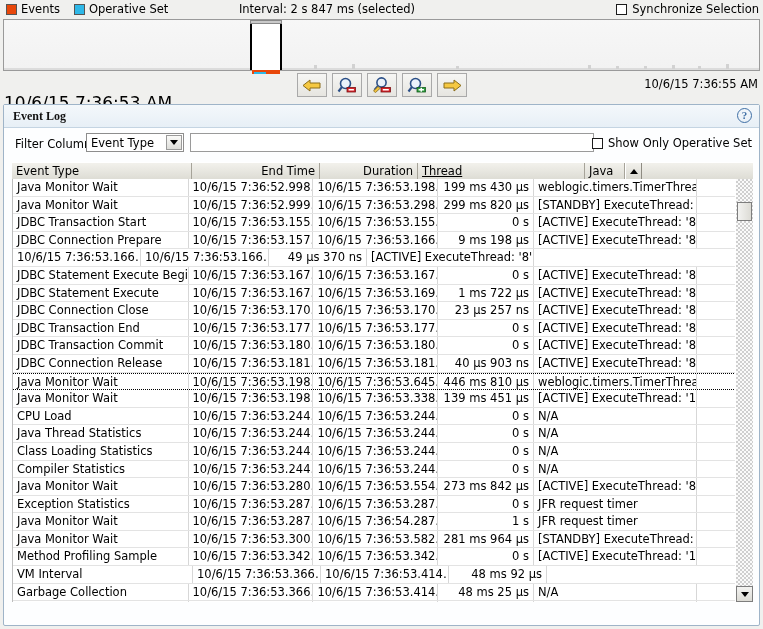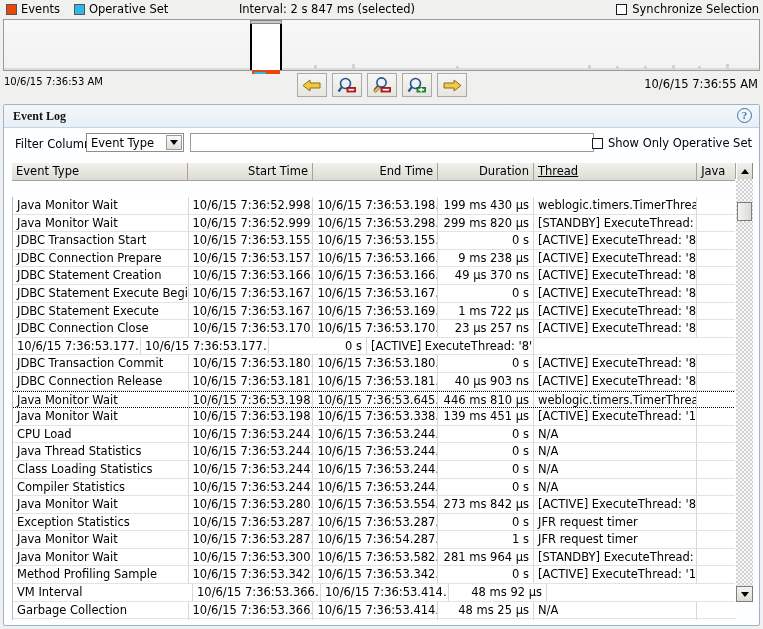"10/6/15 7:36:53 AM" .time-left { font-size: 10px -> 17px; top: 3px -> 20px }
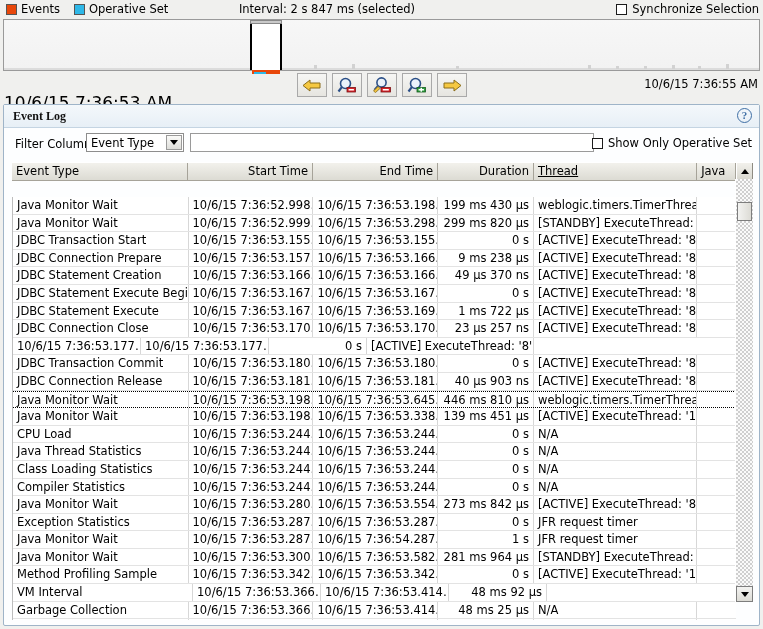"Start Time" div.th { html: <div>Start Time</div> -> none }
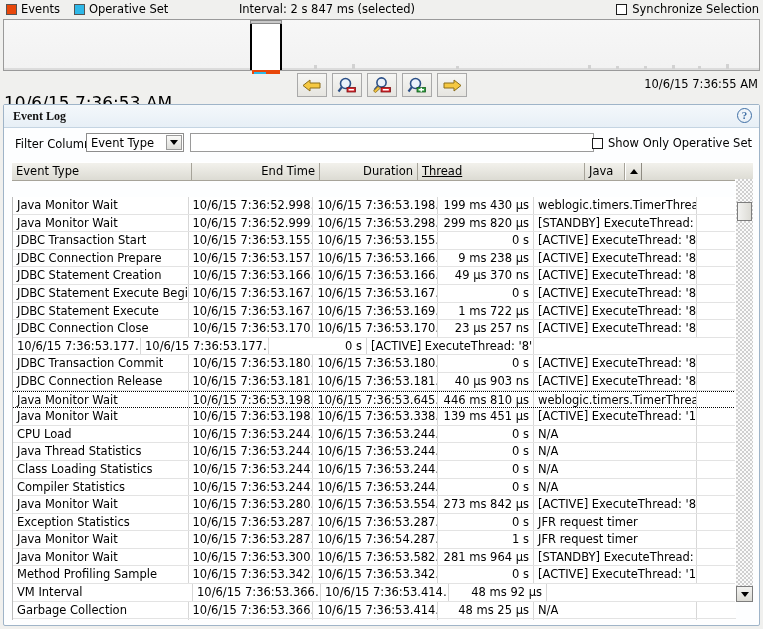"Java Monitor Wait" .tbody { top: 35px -> 17px }
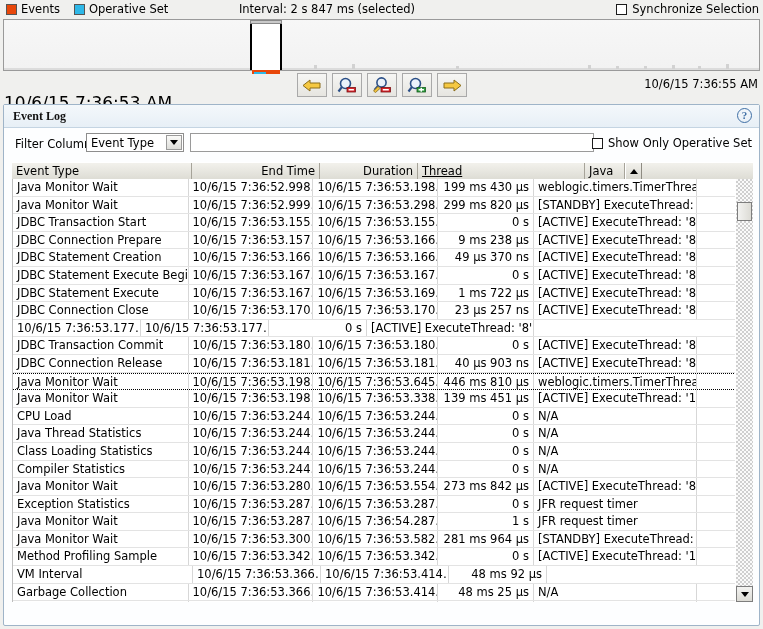"9 ms 238 µs" div.td { text: 238 -> 198 }
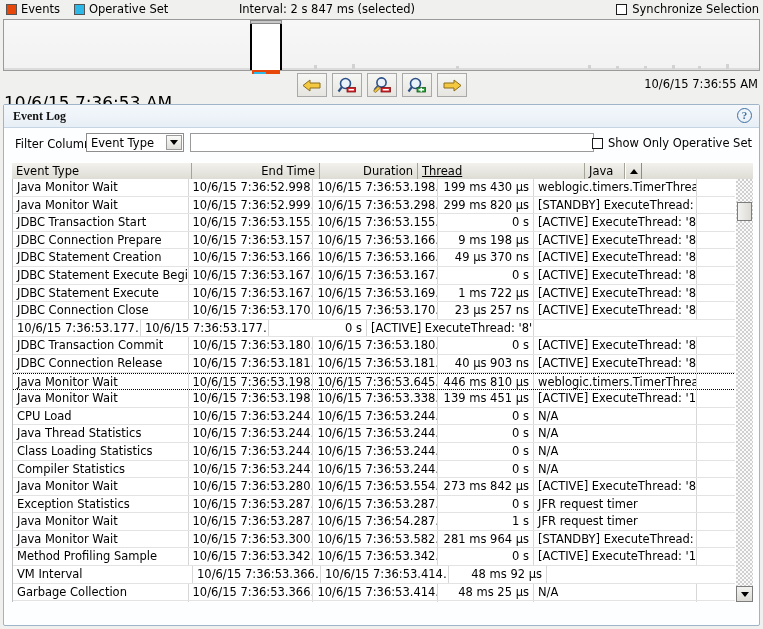"JDBC Statement Creation" div.td { html: <div>JDBC Statement Creation</div> -> none }
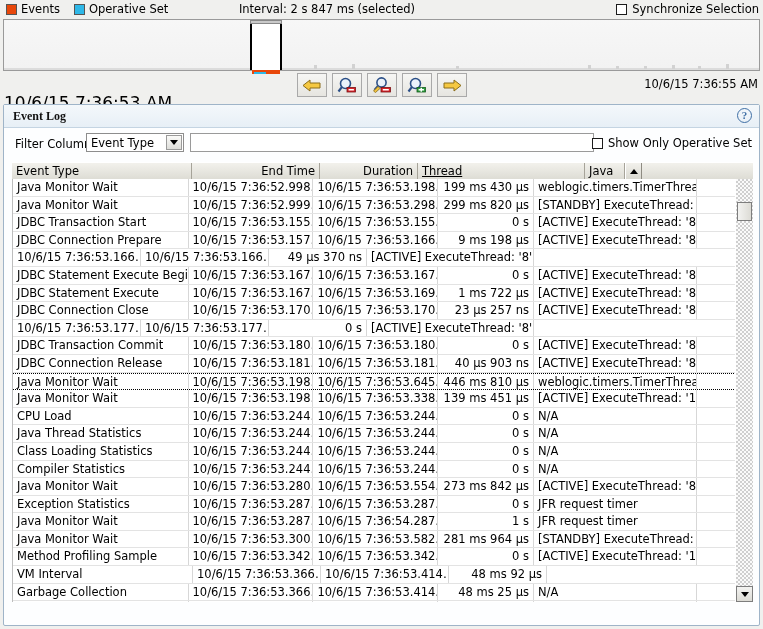"JDBC Transaction End" div.td { html: none -> <div>JDBC Transaction End</div> }
